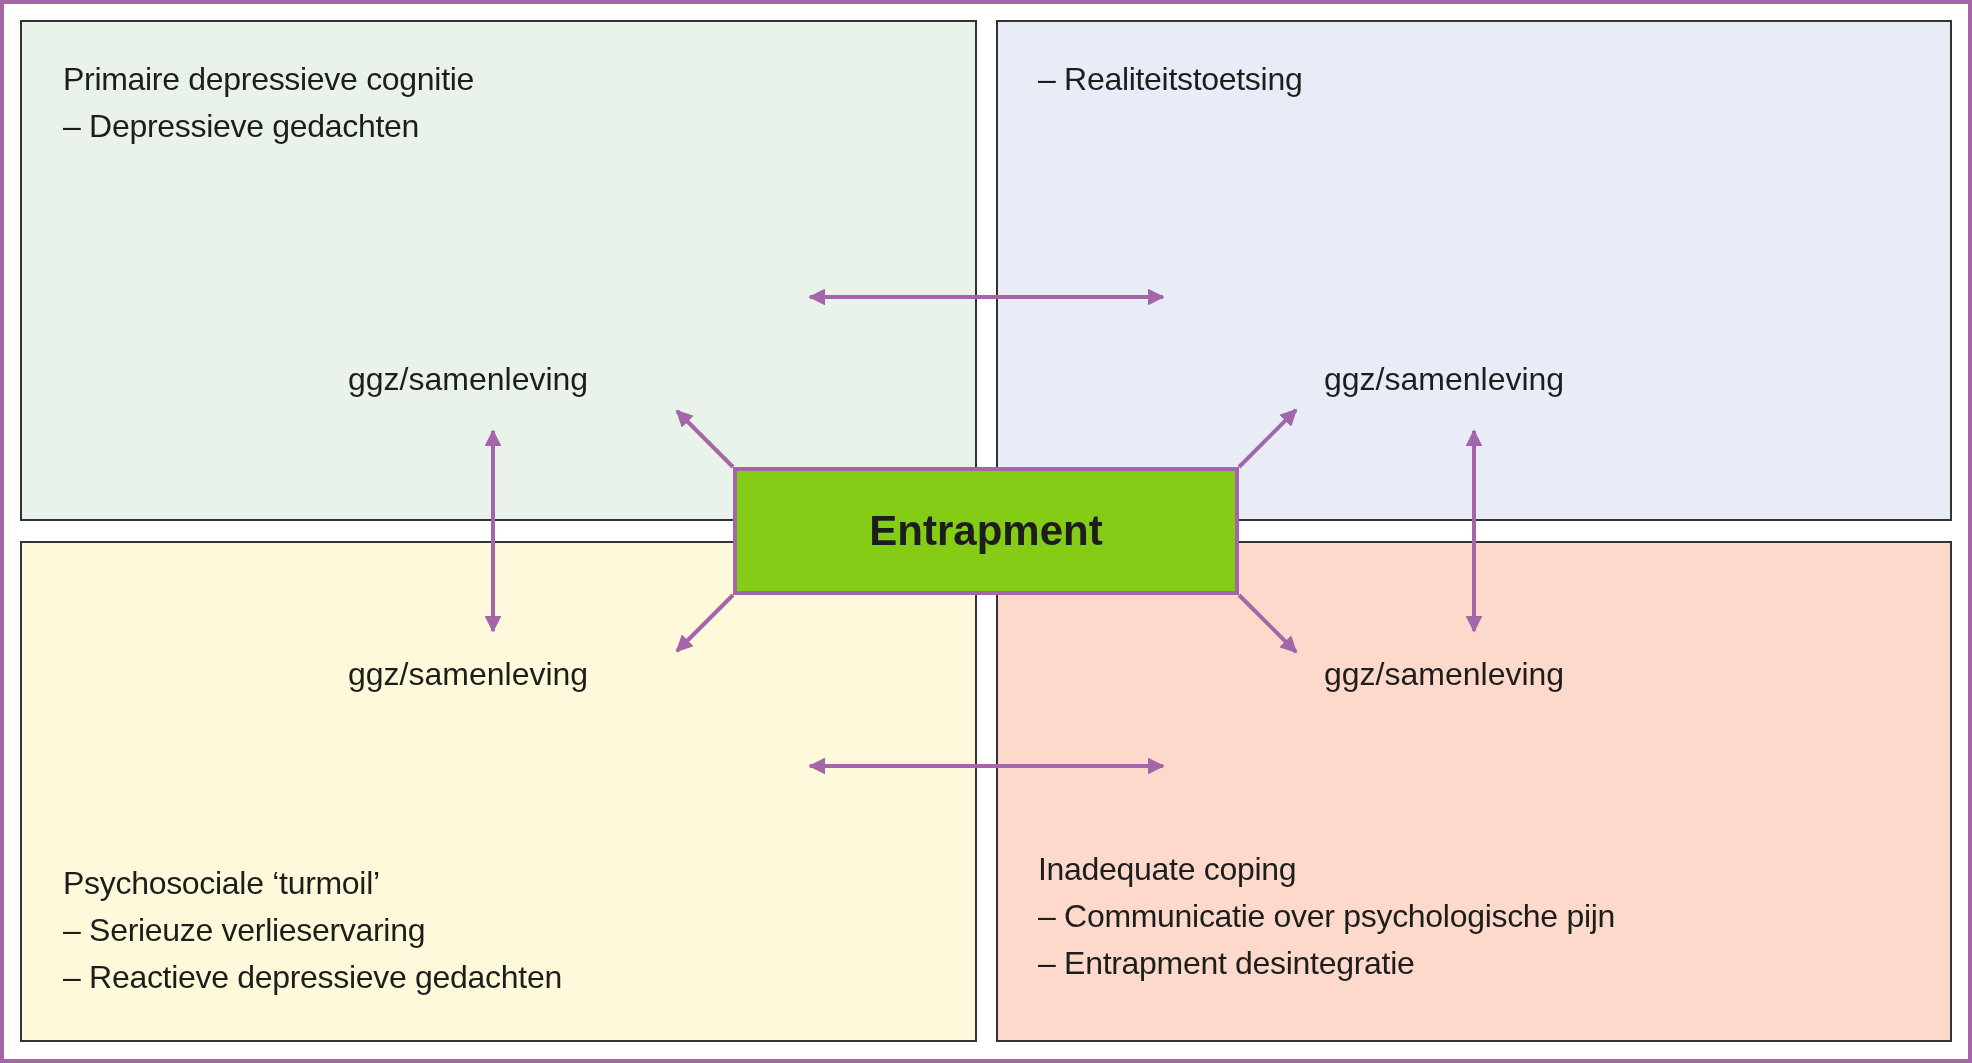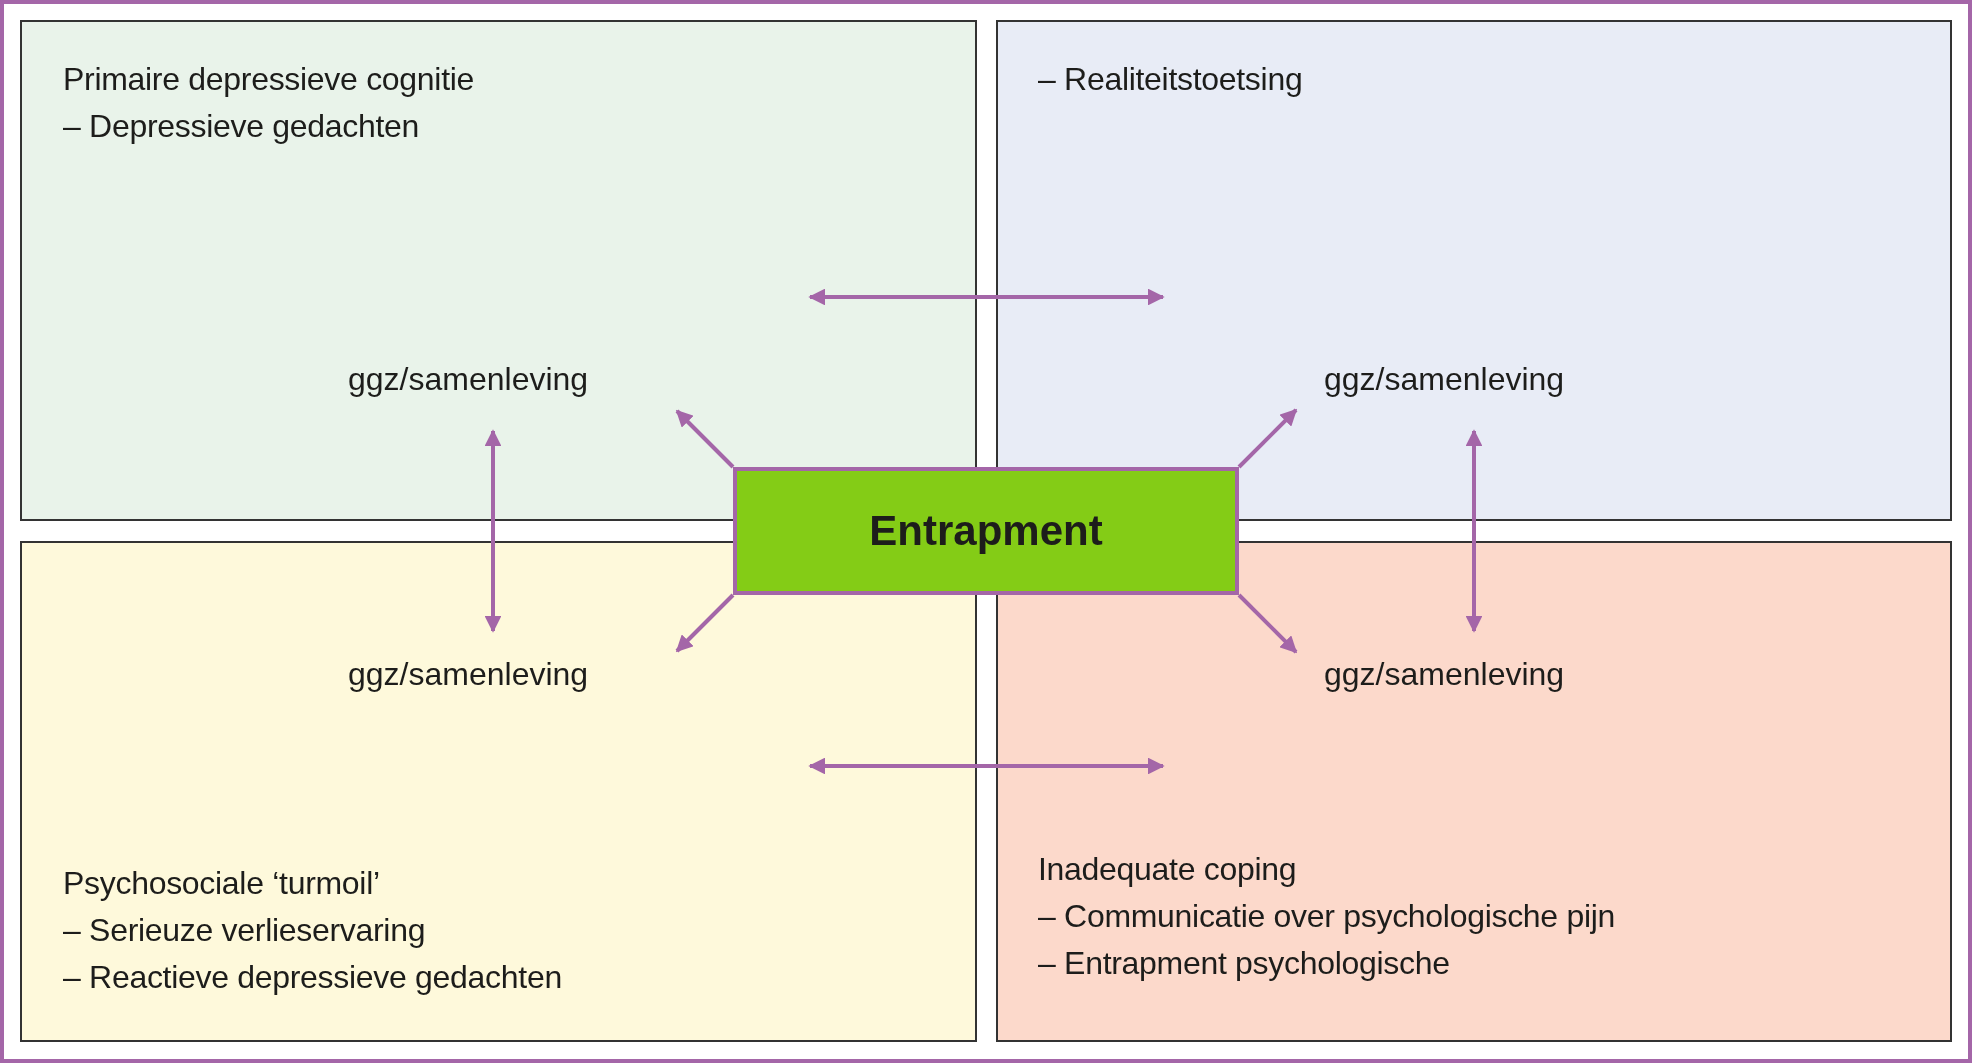"– Entrapment psychologische" div { text: psychologische -> desintegratie }
